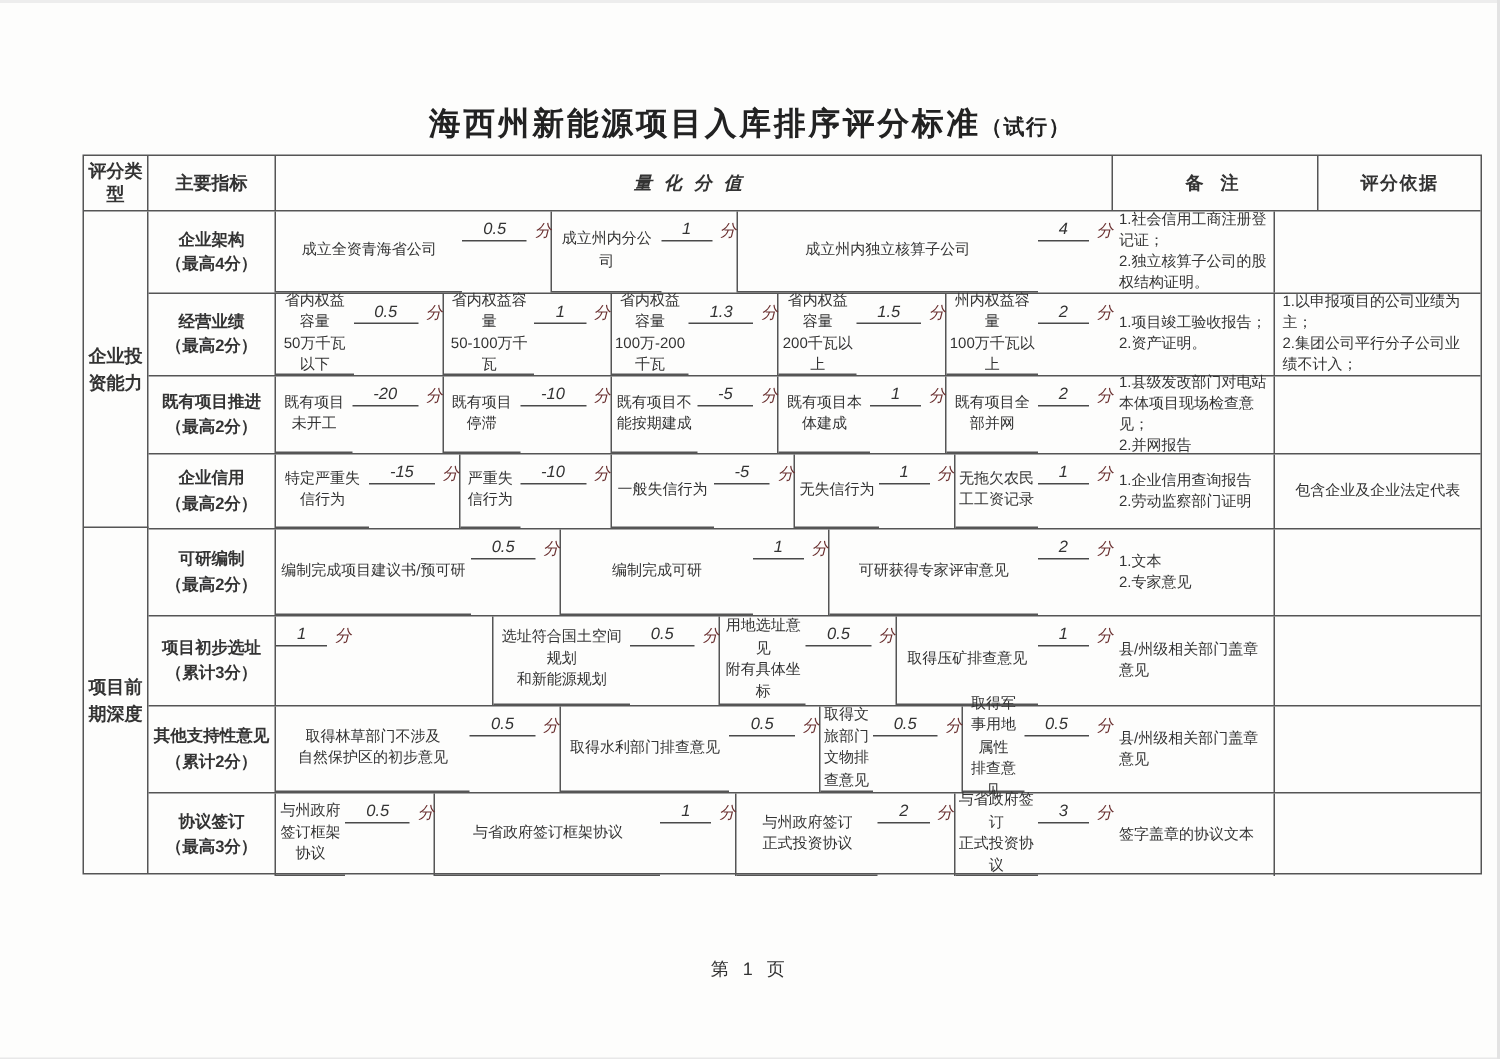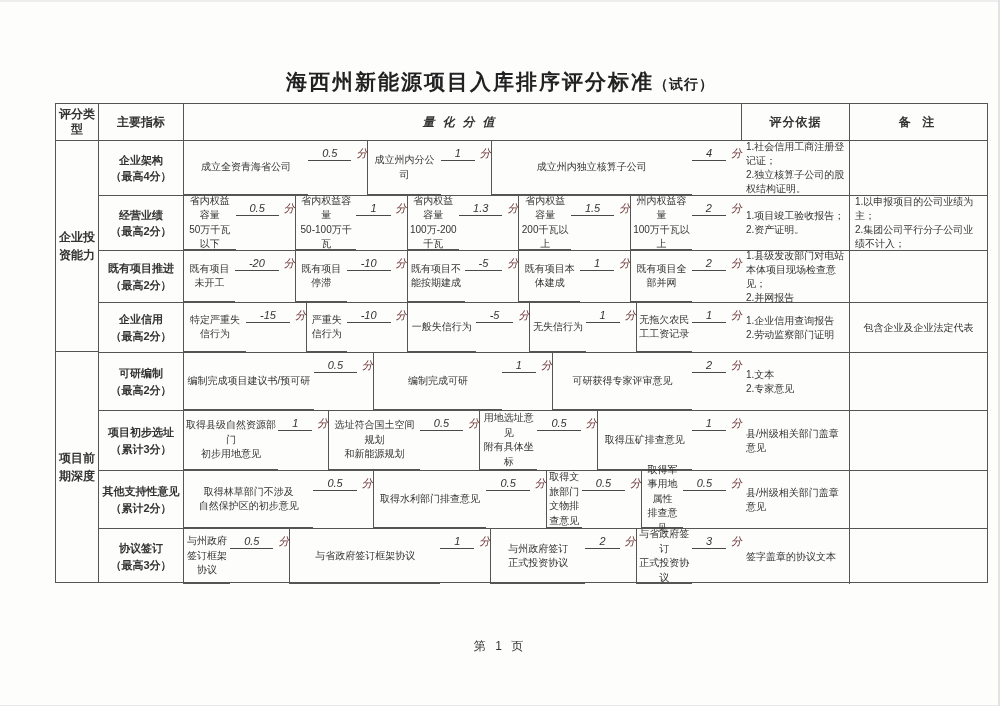"评分依据" div.hc { order: before "备 注" -> after "备 注" }
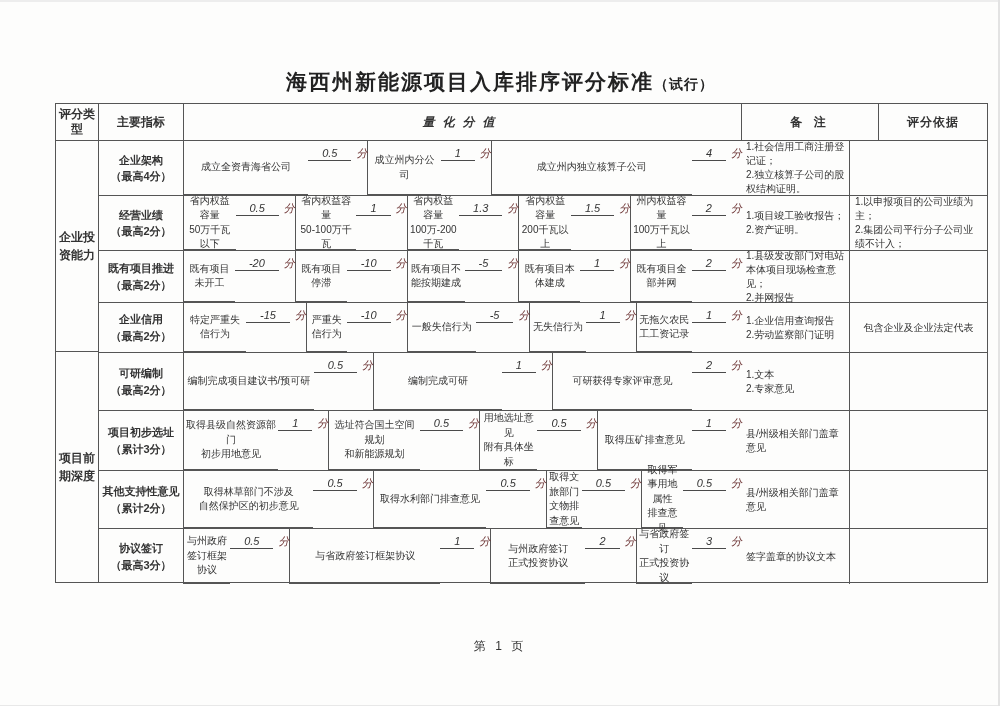"取得县级自然资源部门" div.qcrit { html: <div>取得县级自然资源部门 初步用地意见</div> -> none }
